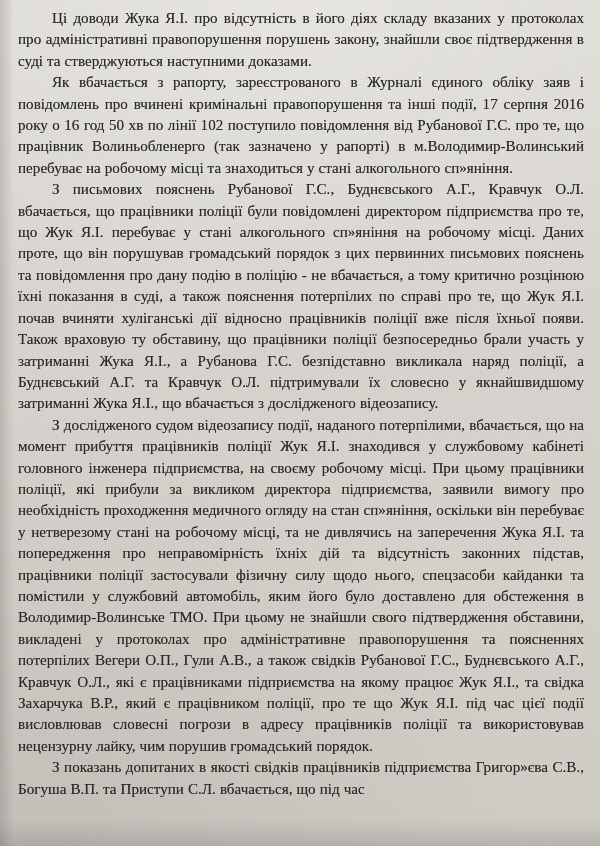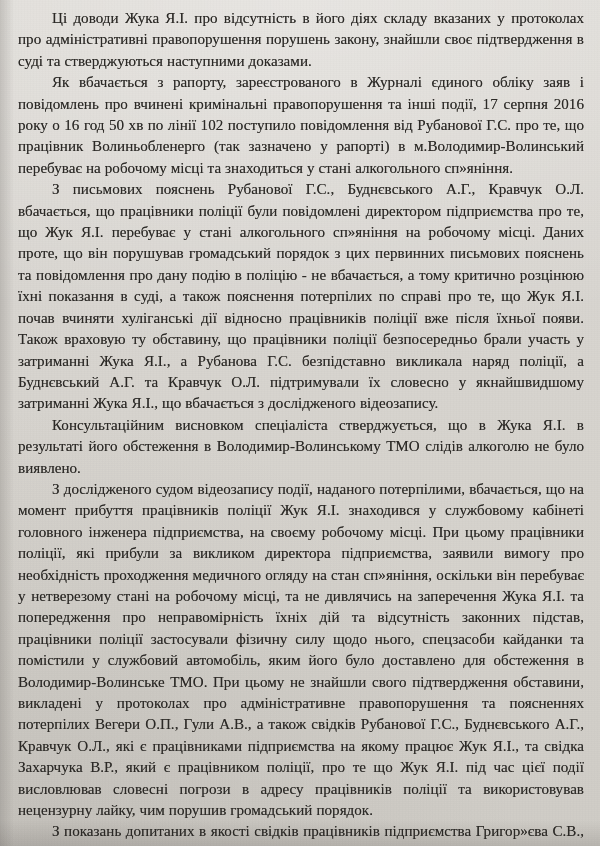"Консультаційним висновком спеціаліста" p.para { html: <p>Консультаційним висновком спеціаліста стверджується, що в Жука Я.І. в результаті його обстеження в Володимир-Волинському ТМО слідів алкоголю не було виявлено.</p> -> none }
